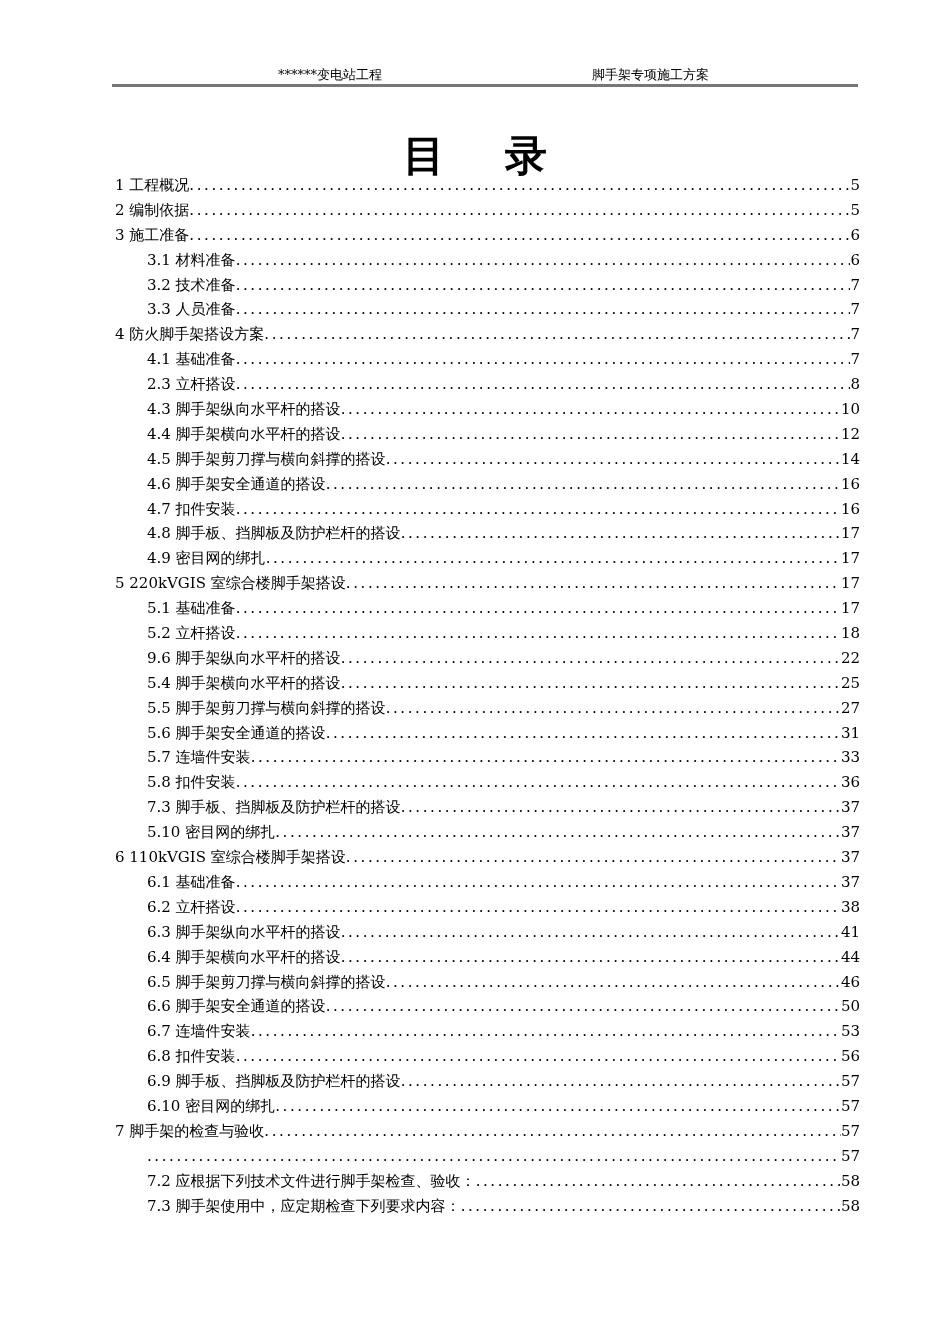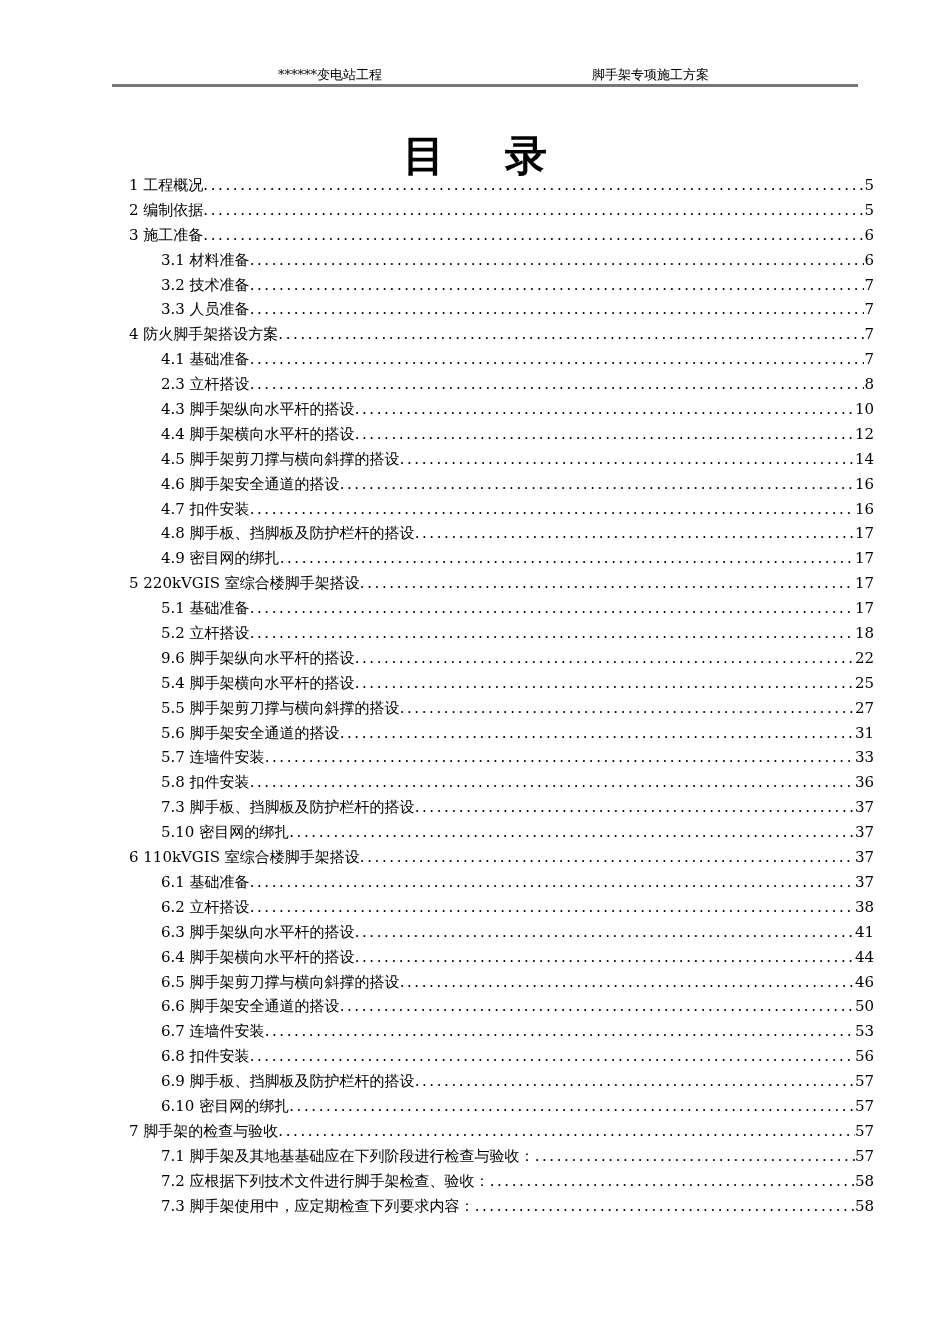"1 工程概况" .toc { margin-left: 14px -> none }
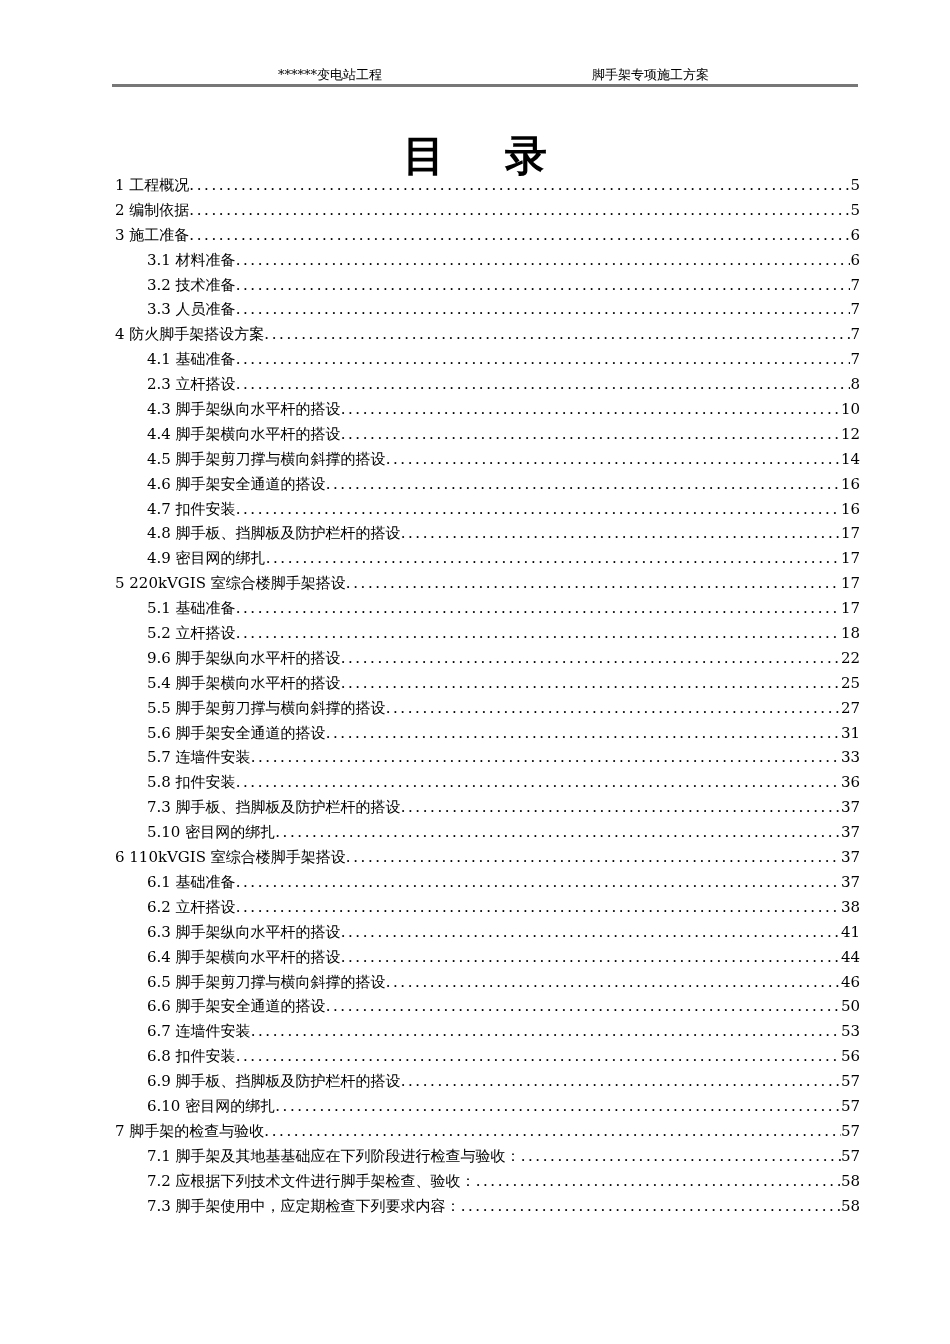"7.1 脚手架及其地基基础应在下列阶段进行检查与验收：" span.lbl { html: <span>7.1 脚手架及其地基基础应在下列阶段进行检查与验收：</span> -> none }
